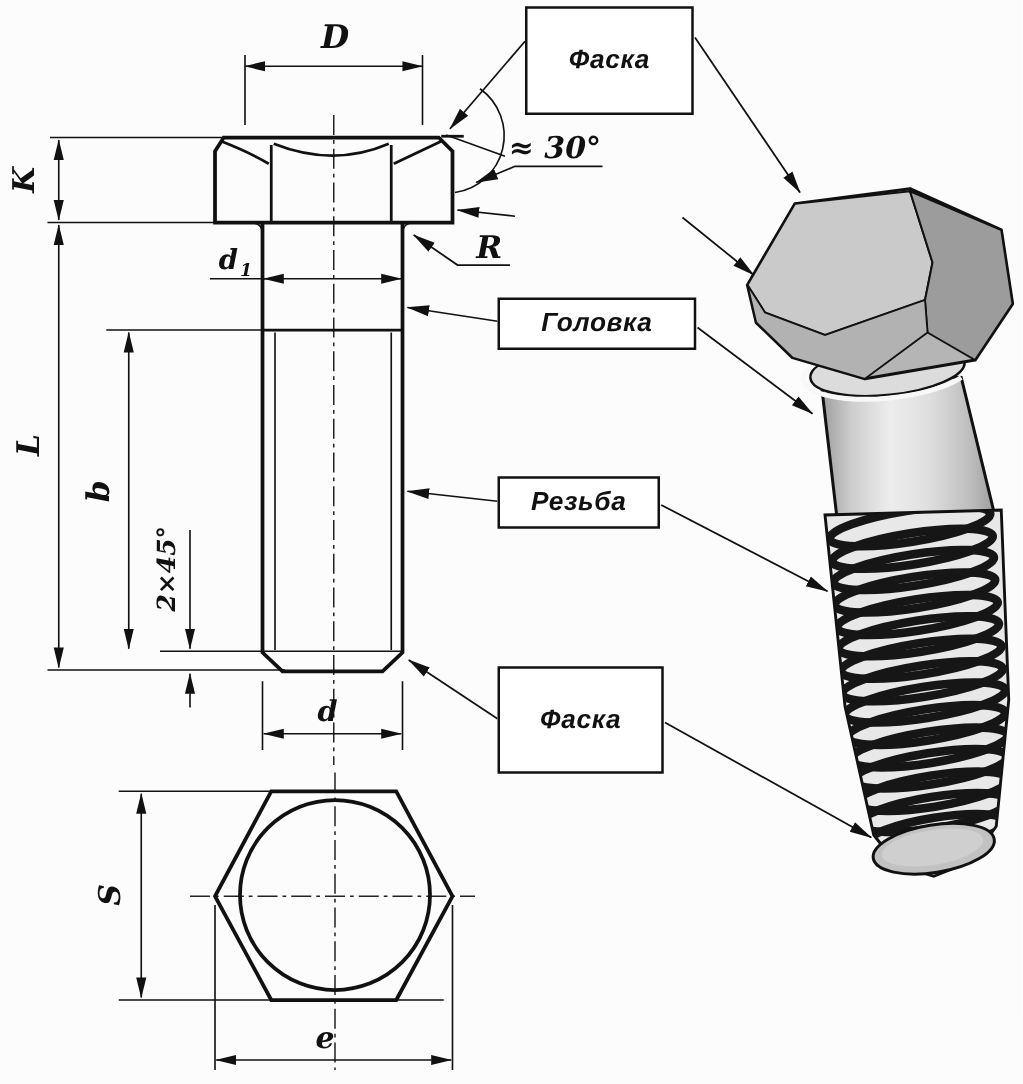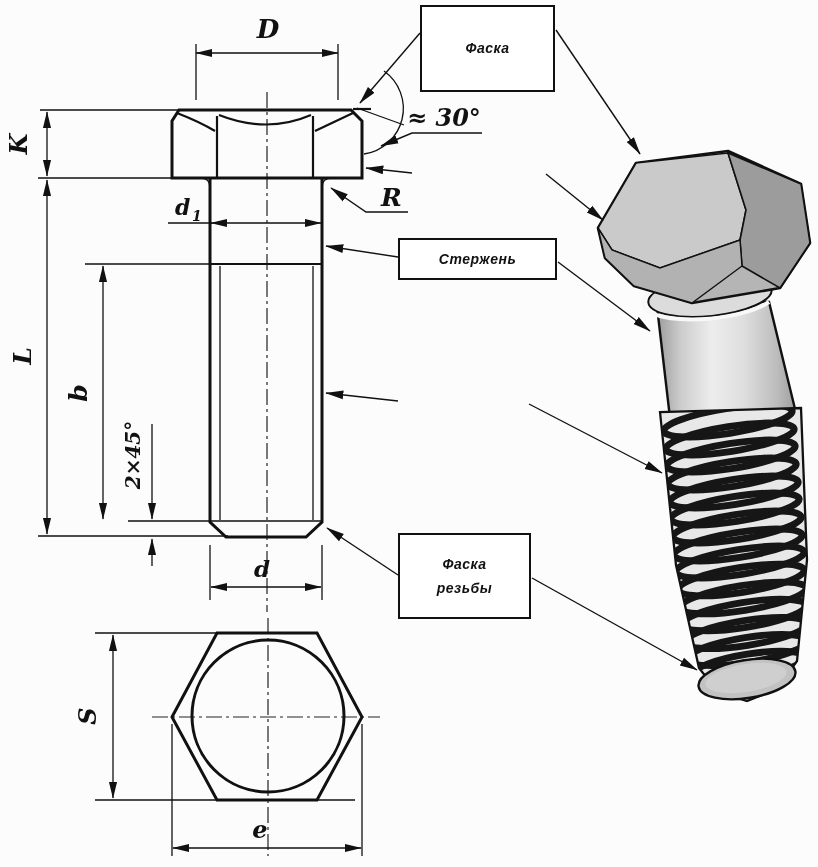"Фаска" .callout { font-size: 14px -> 21px }
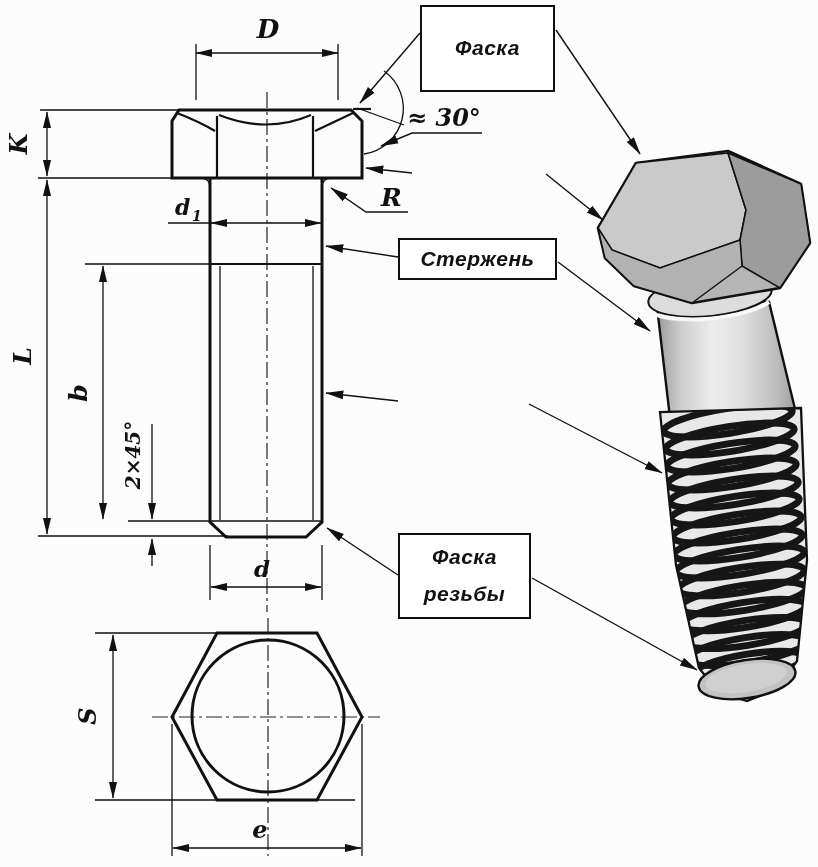"Стержень" span { text: Стержень -> Головка }
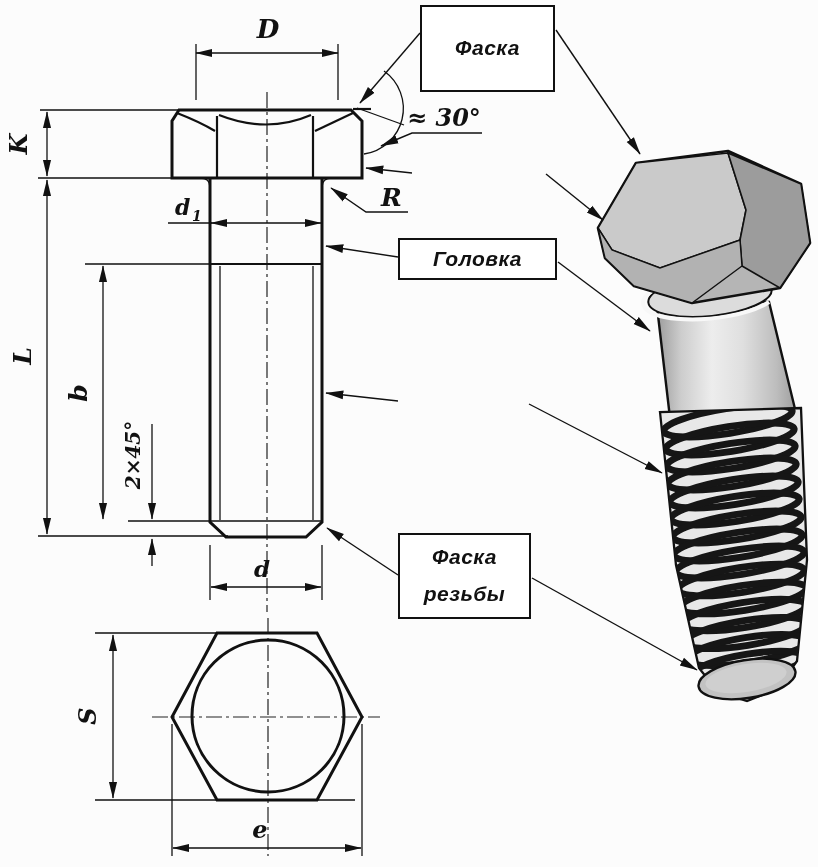"Резьба" div.callout { html: none -> <div> <span>Резьба</span> </div> }
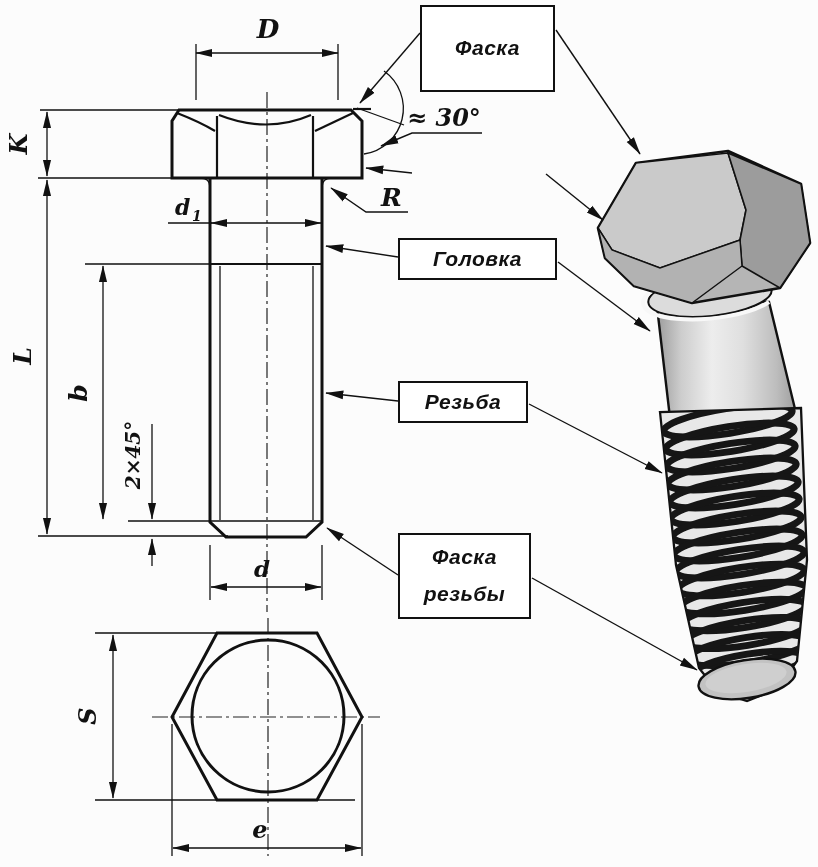"резьбы" span { html: <span>резьбы</span> -> none }
